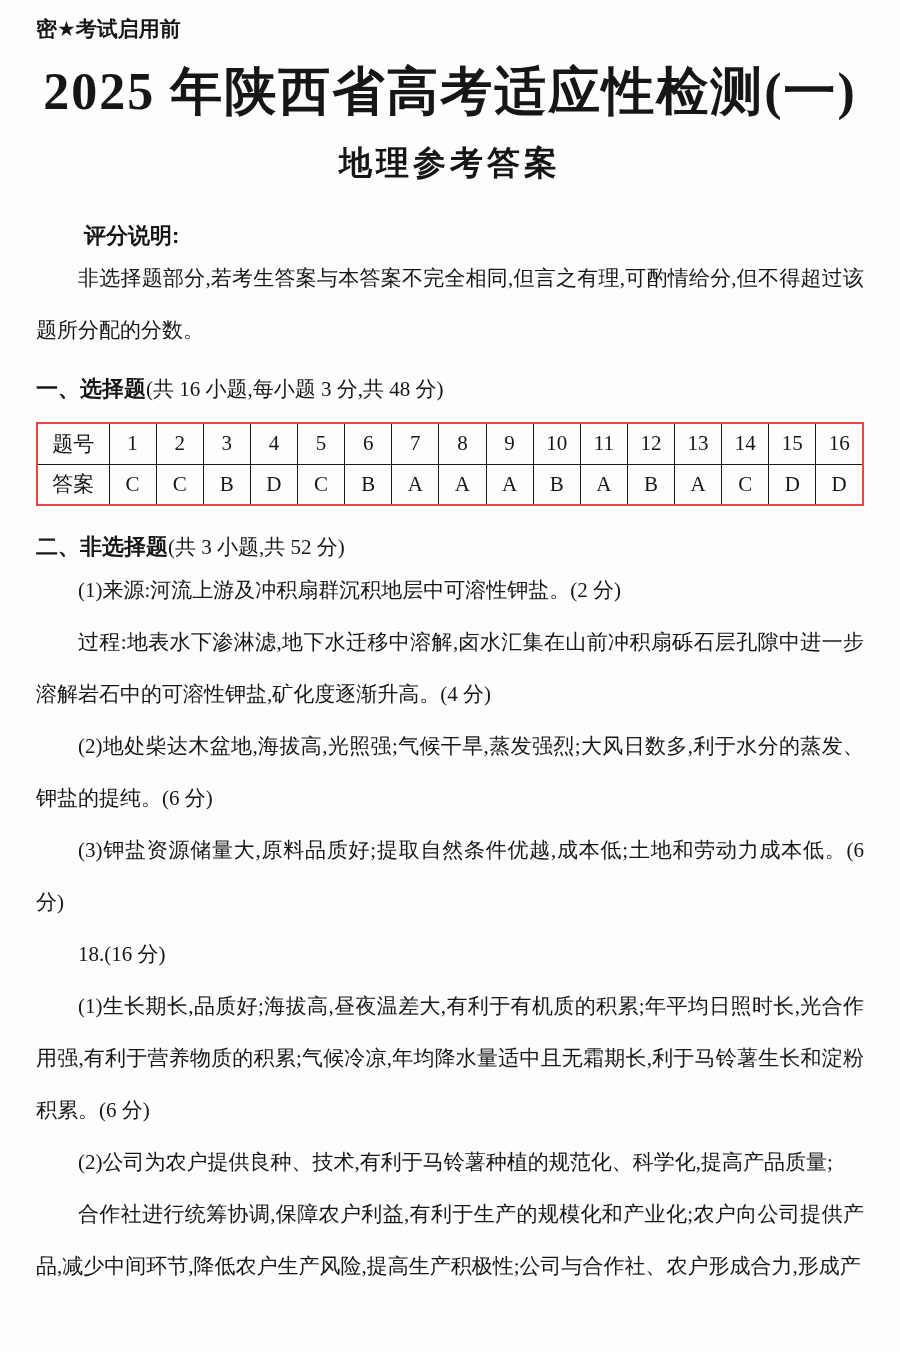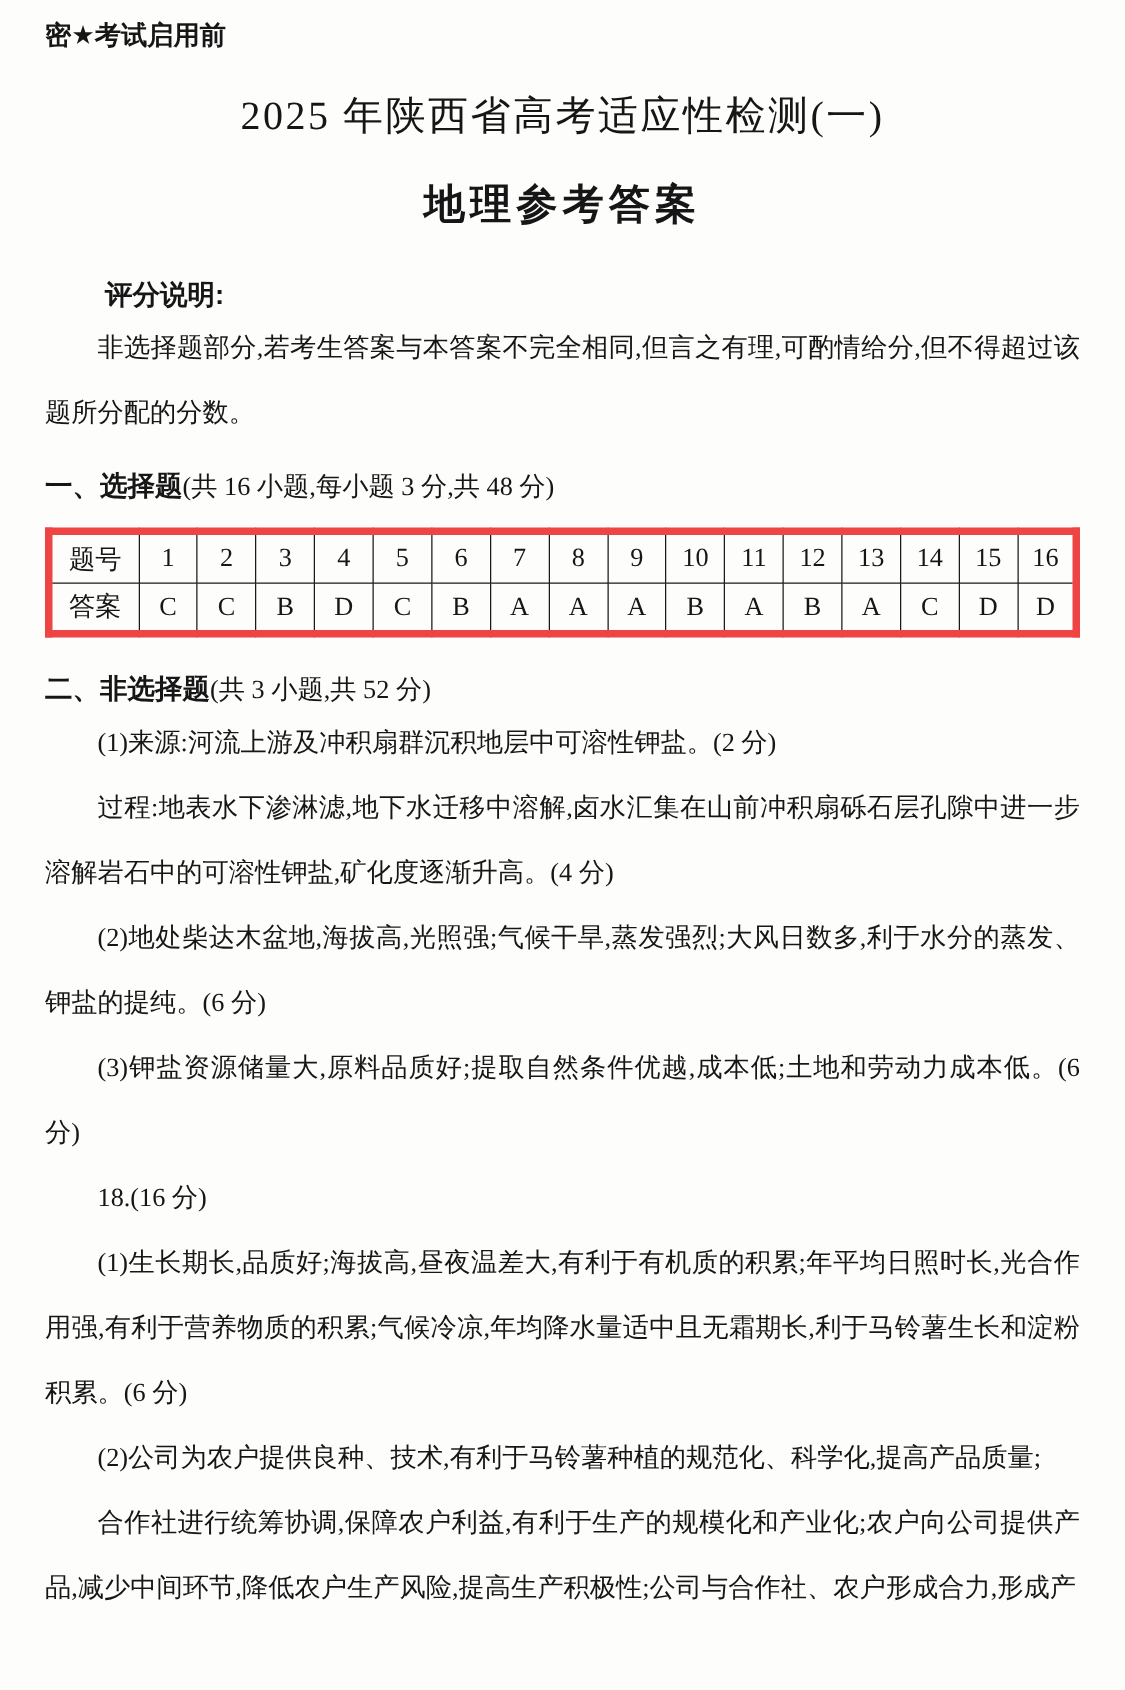"2025 年陕西省高考适应性检测(一)" .title { font-size: 32px -> 52px; font-weight: normal -> bold }
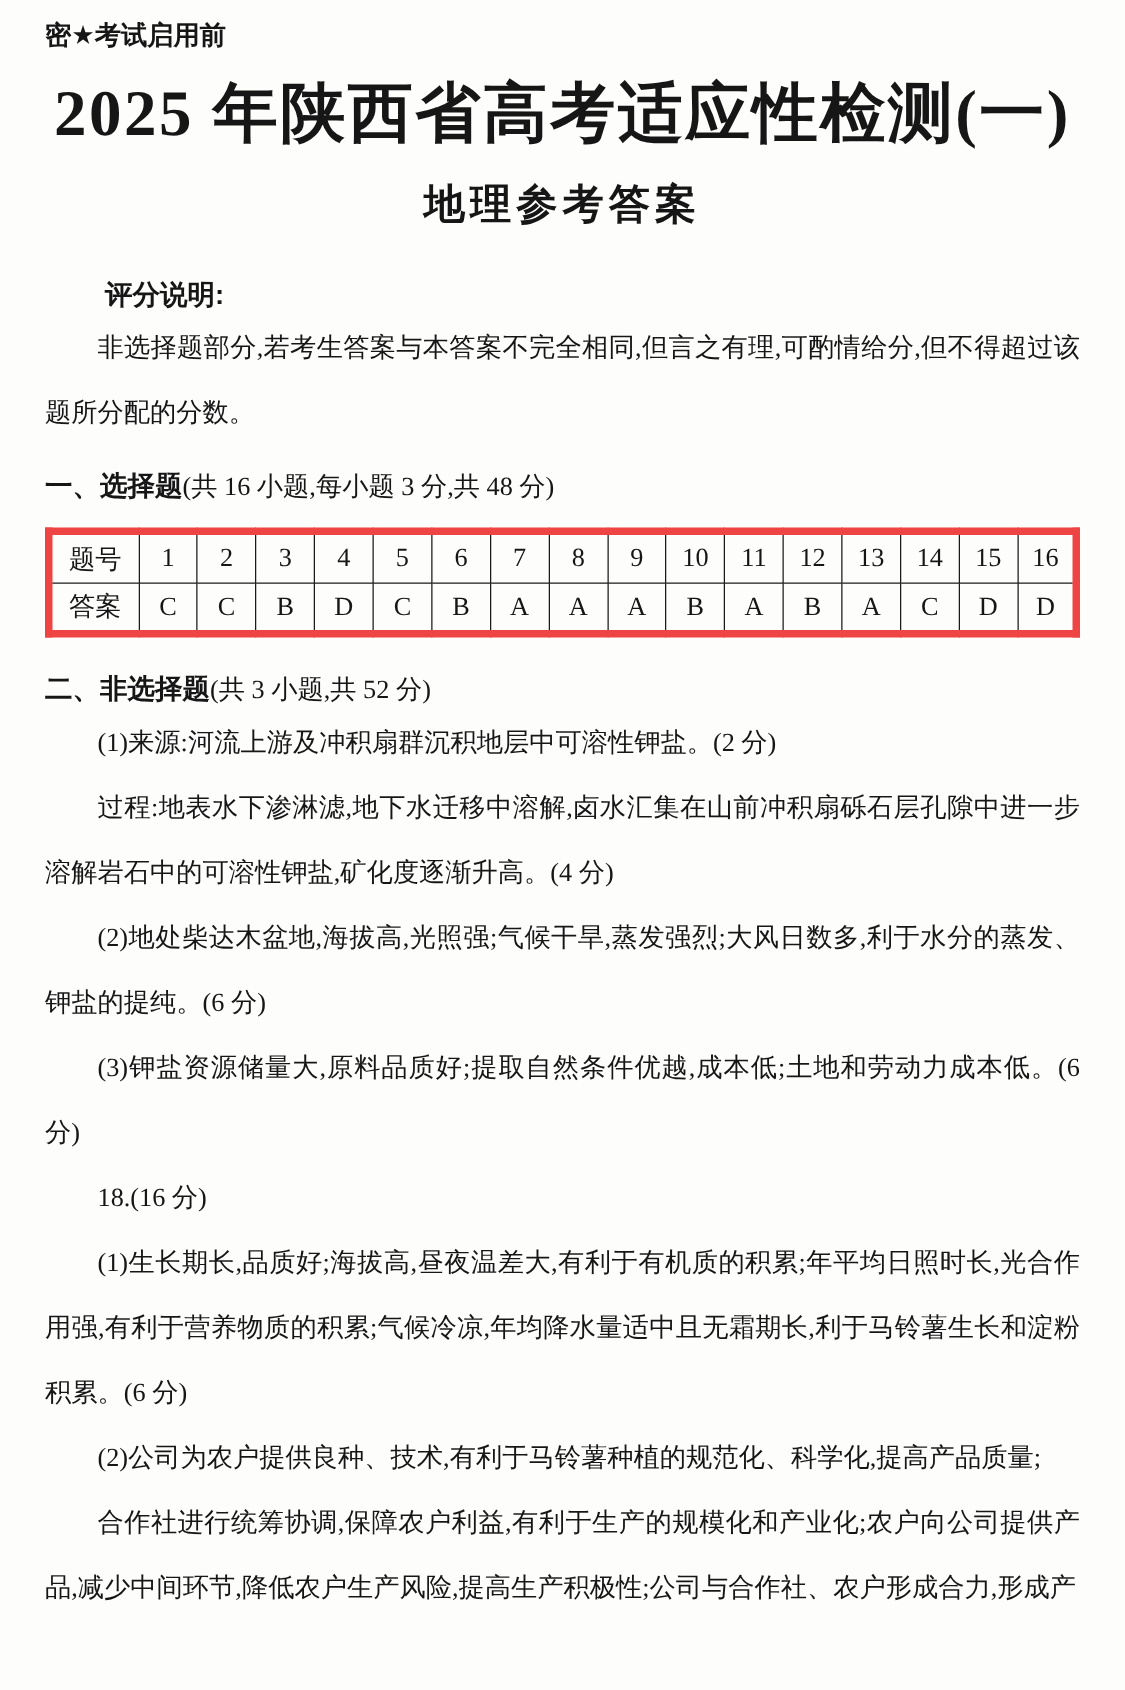"题号" table.answers { border: 6px solid #ef4444 -> 2px solid #ef4444 }
